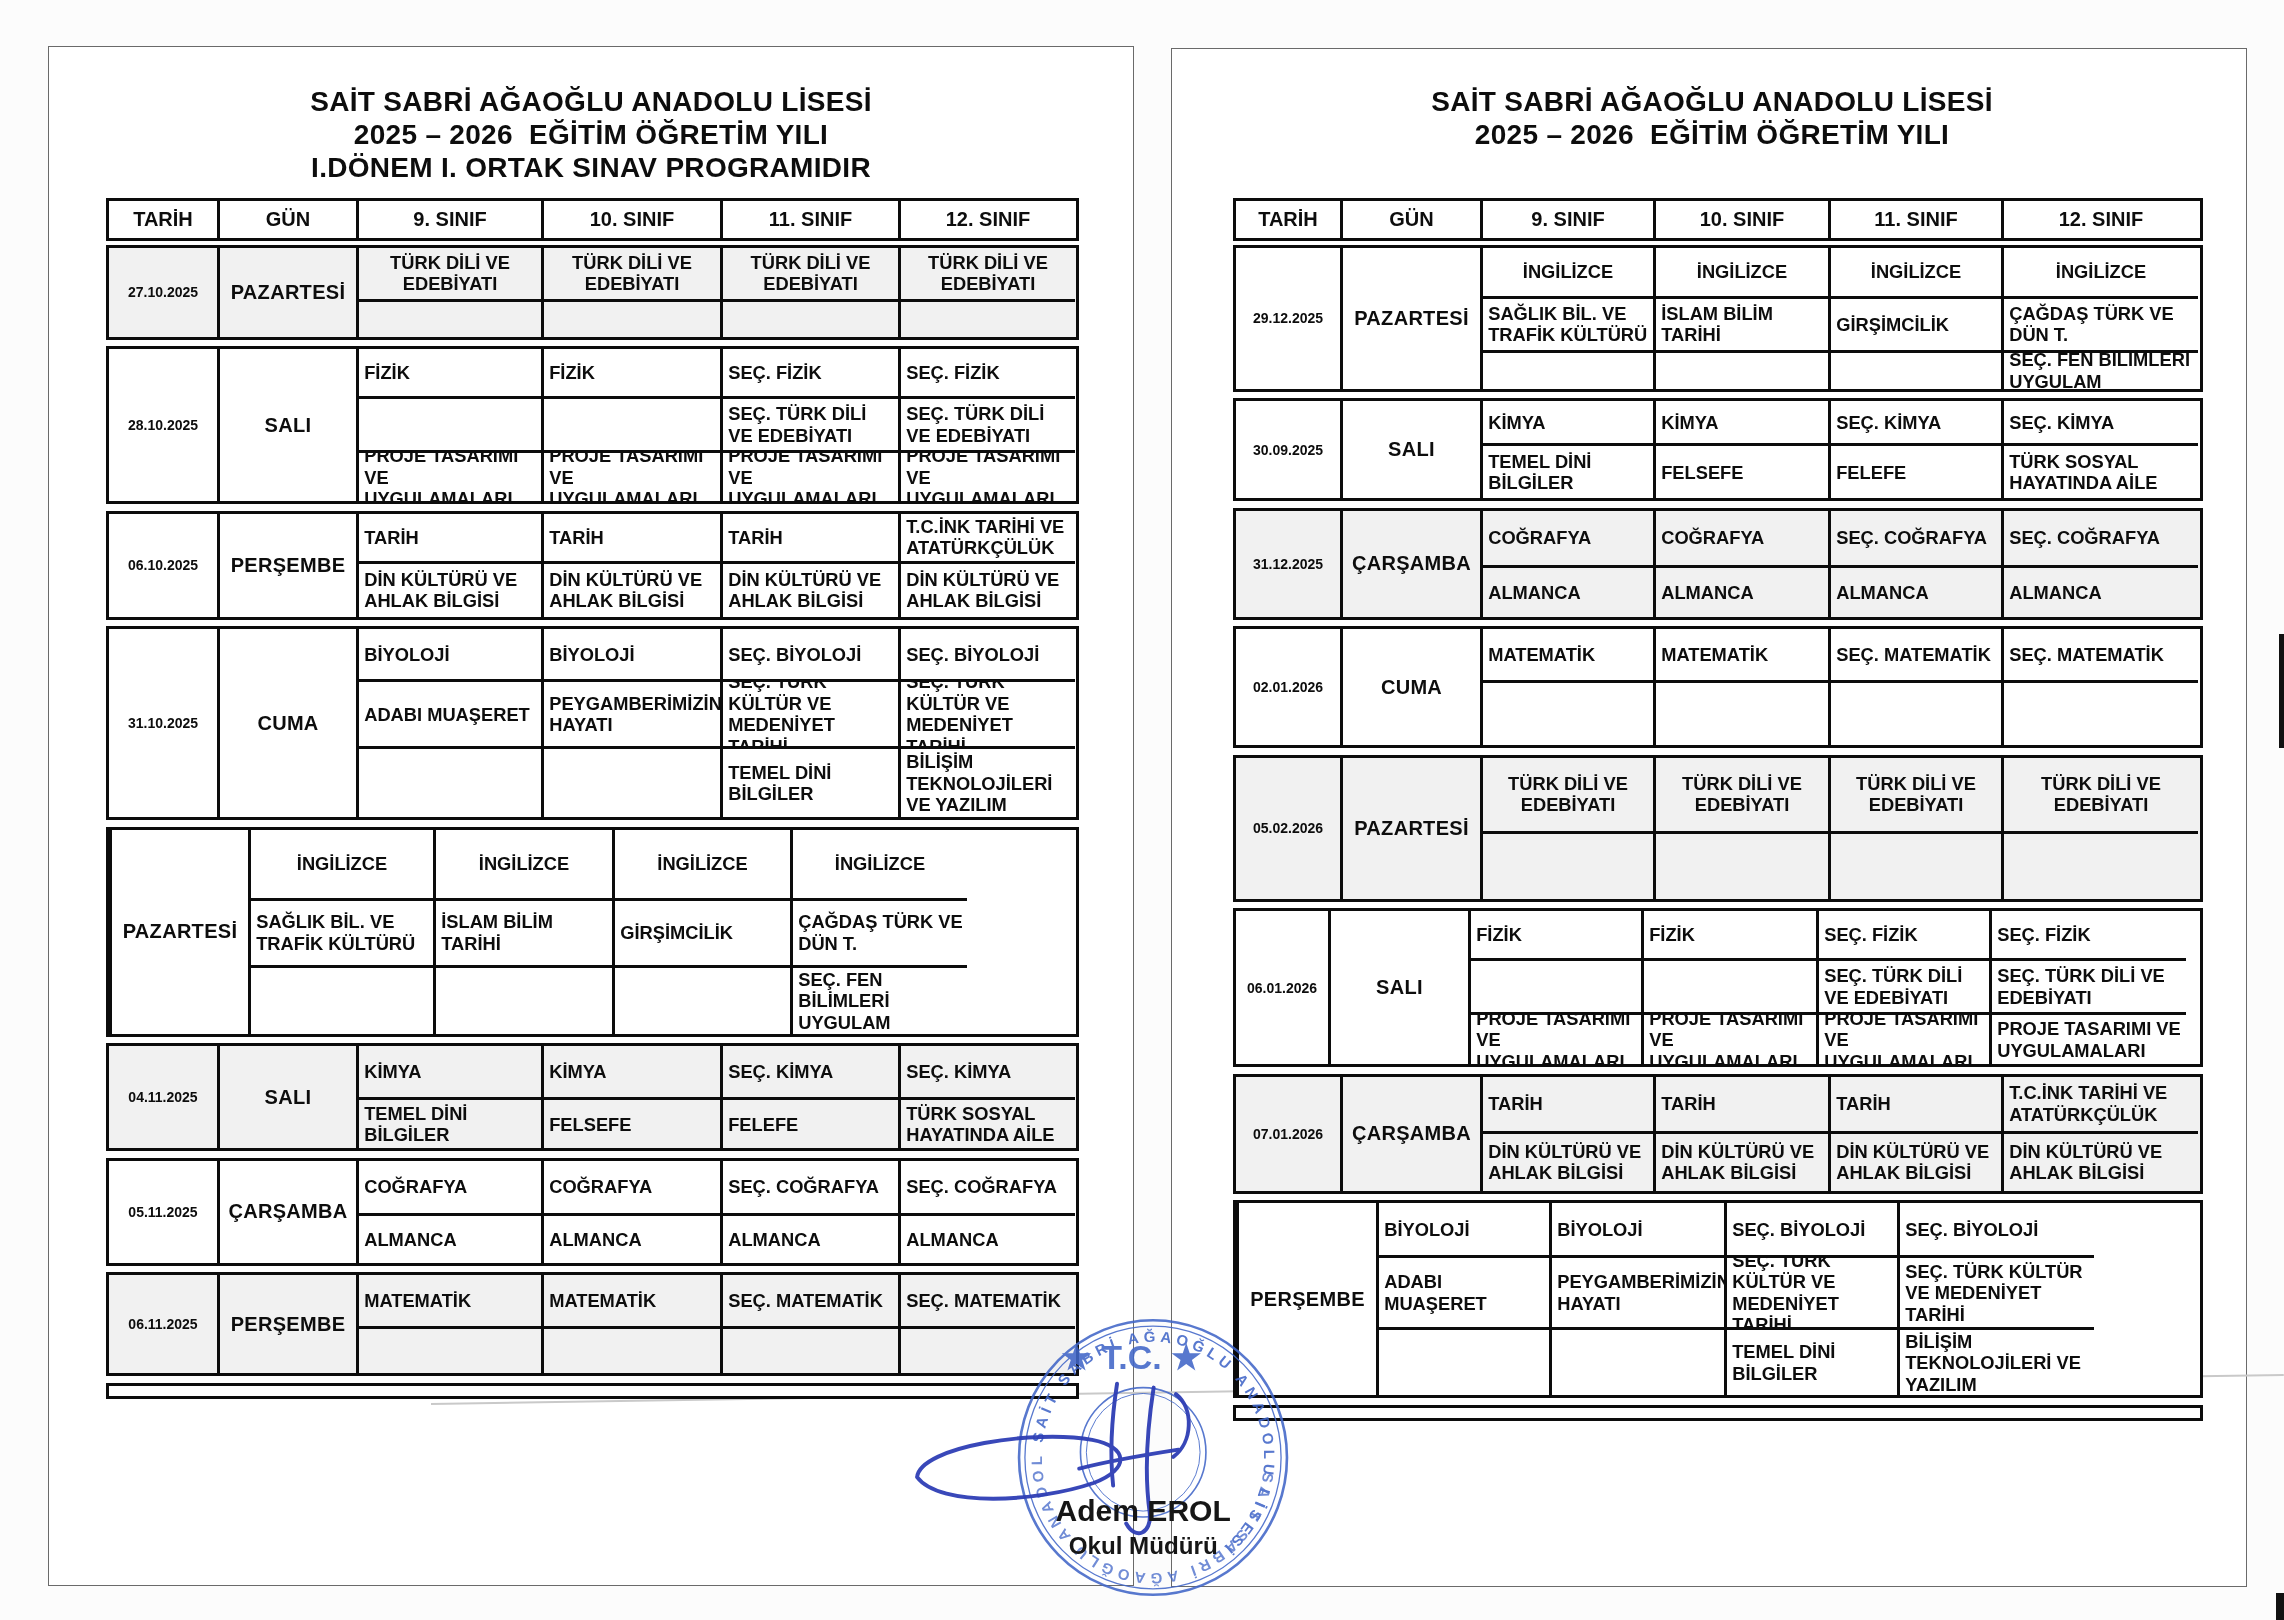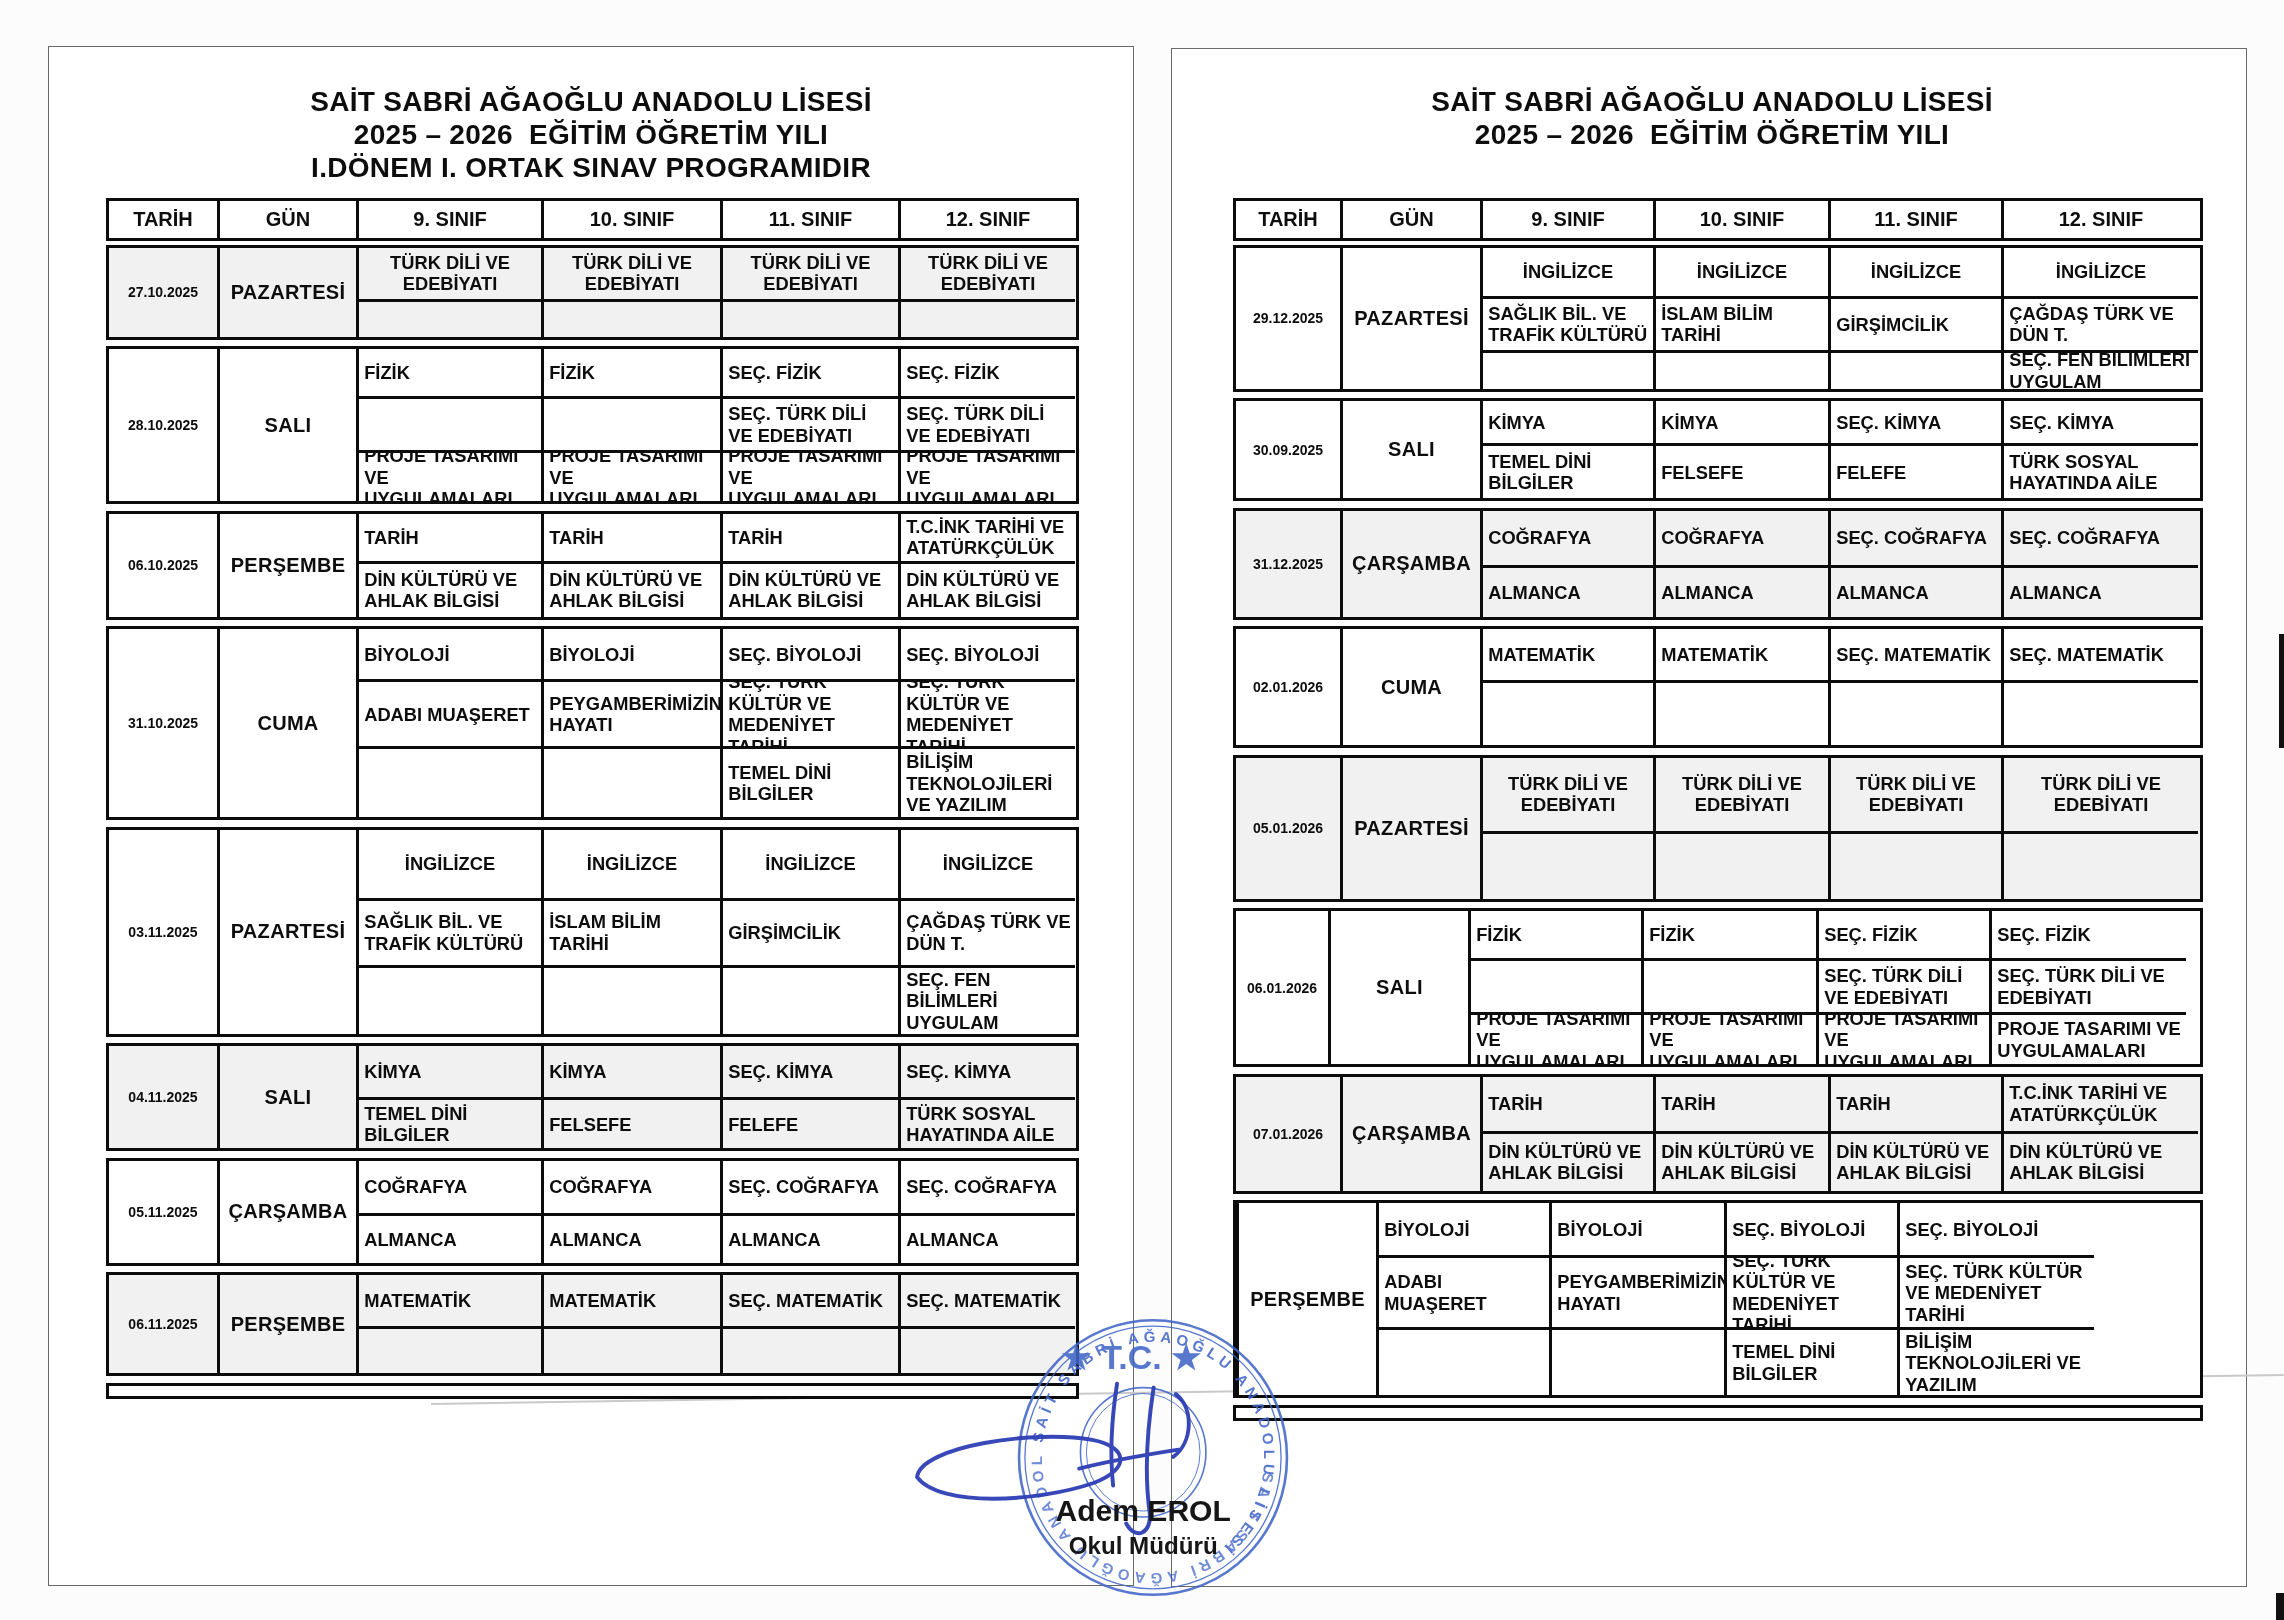"05.01.2026" div.datec { text: 05.01.2026 -> 05.02.2026 }
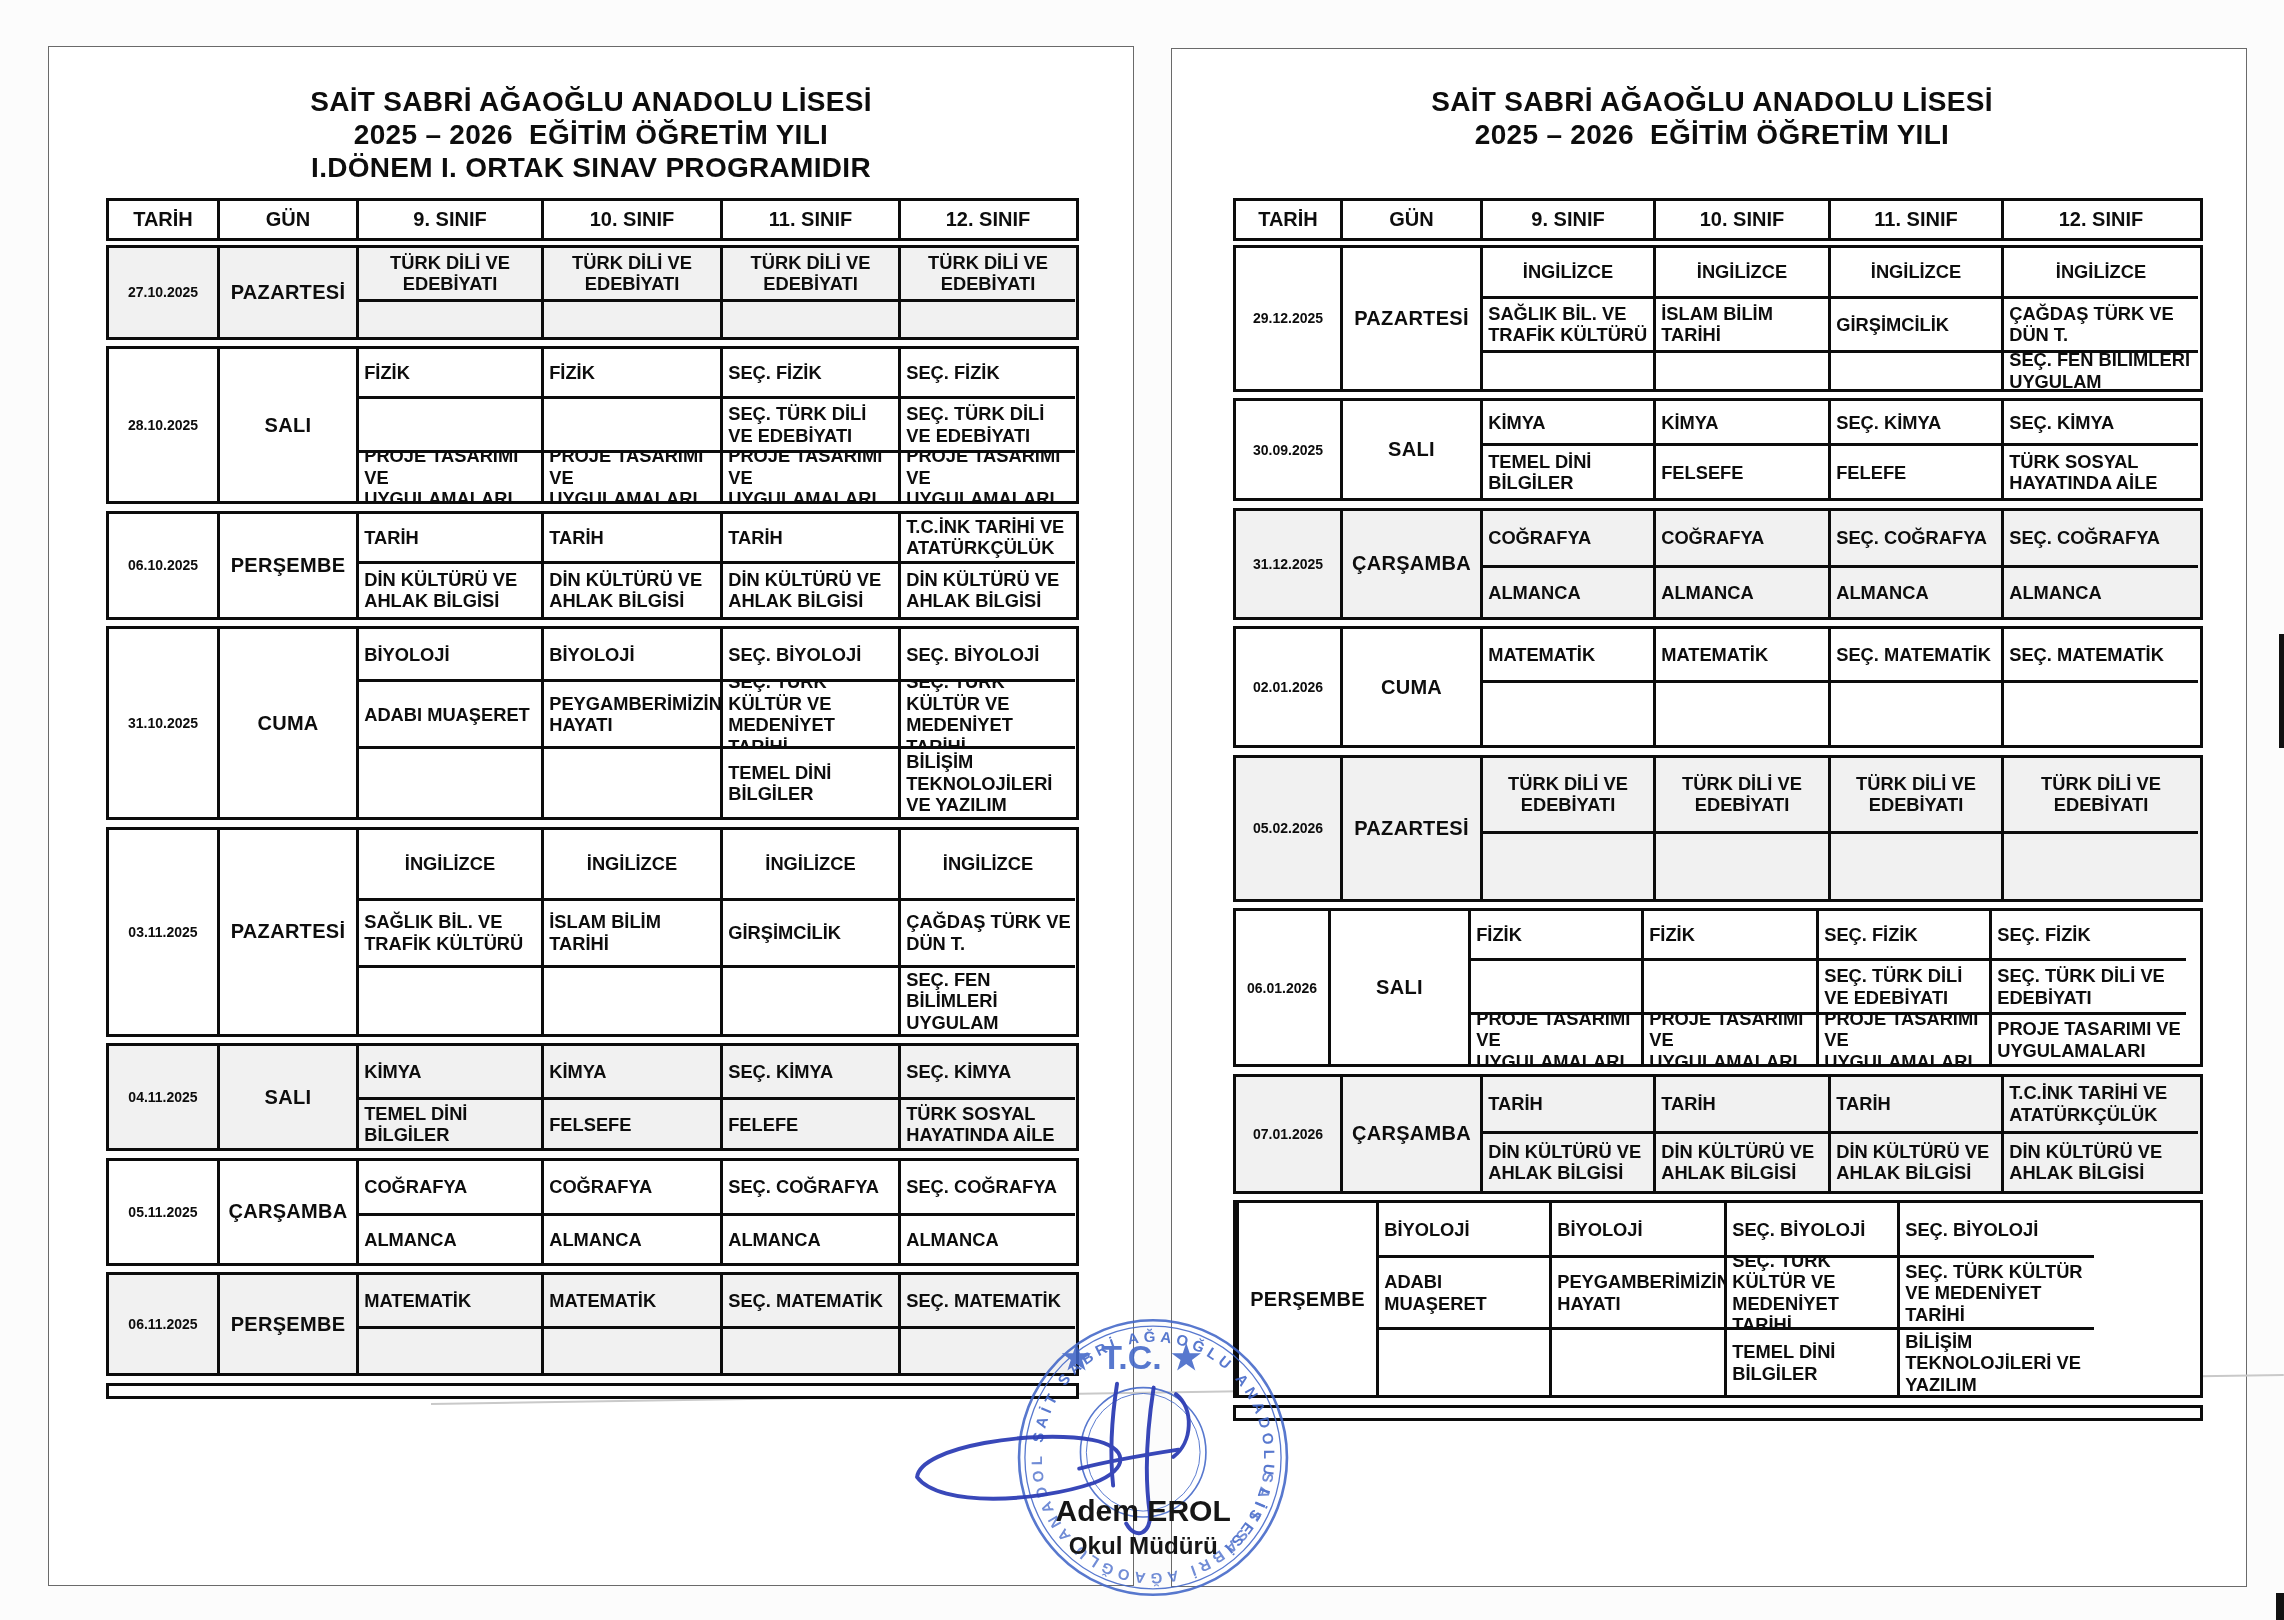"03.11.2025" div.datec { html: <div>03.11.2025</div> -> none }
